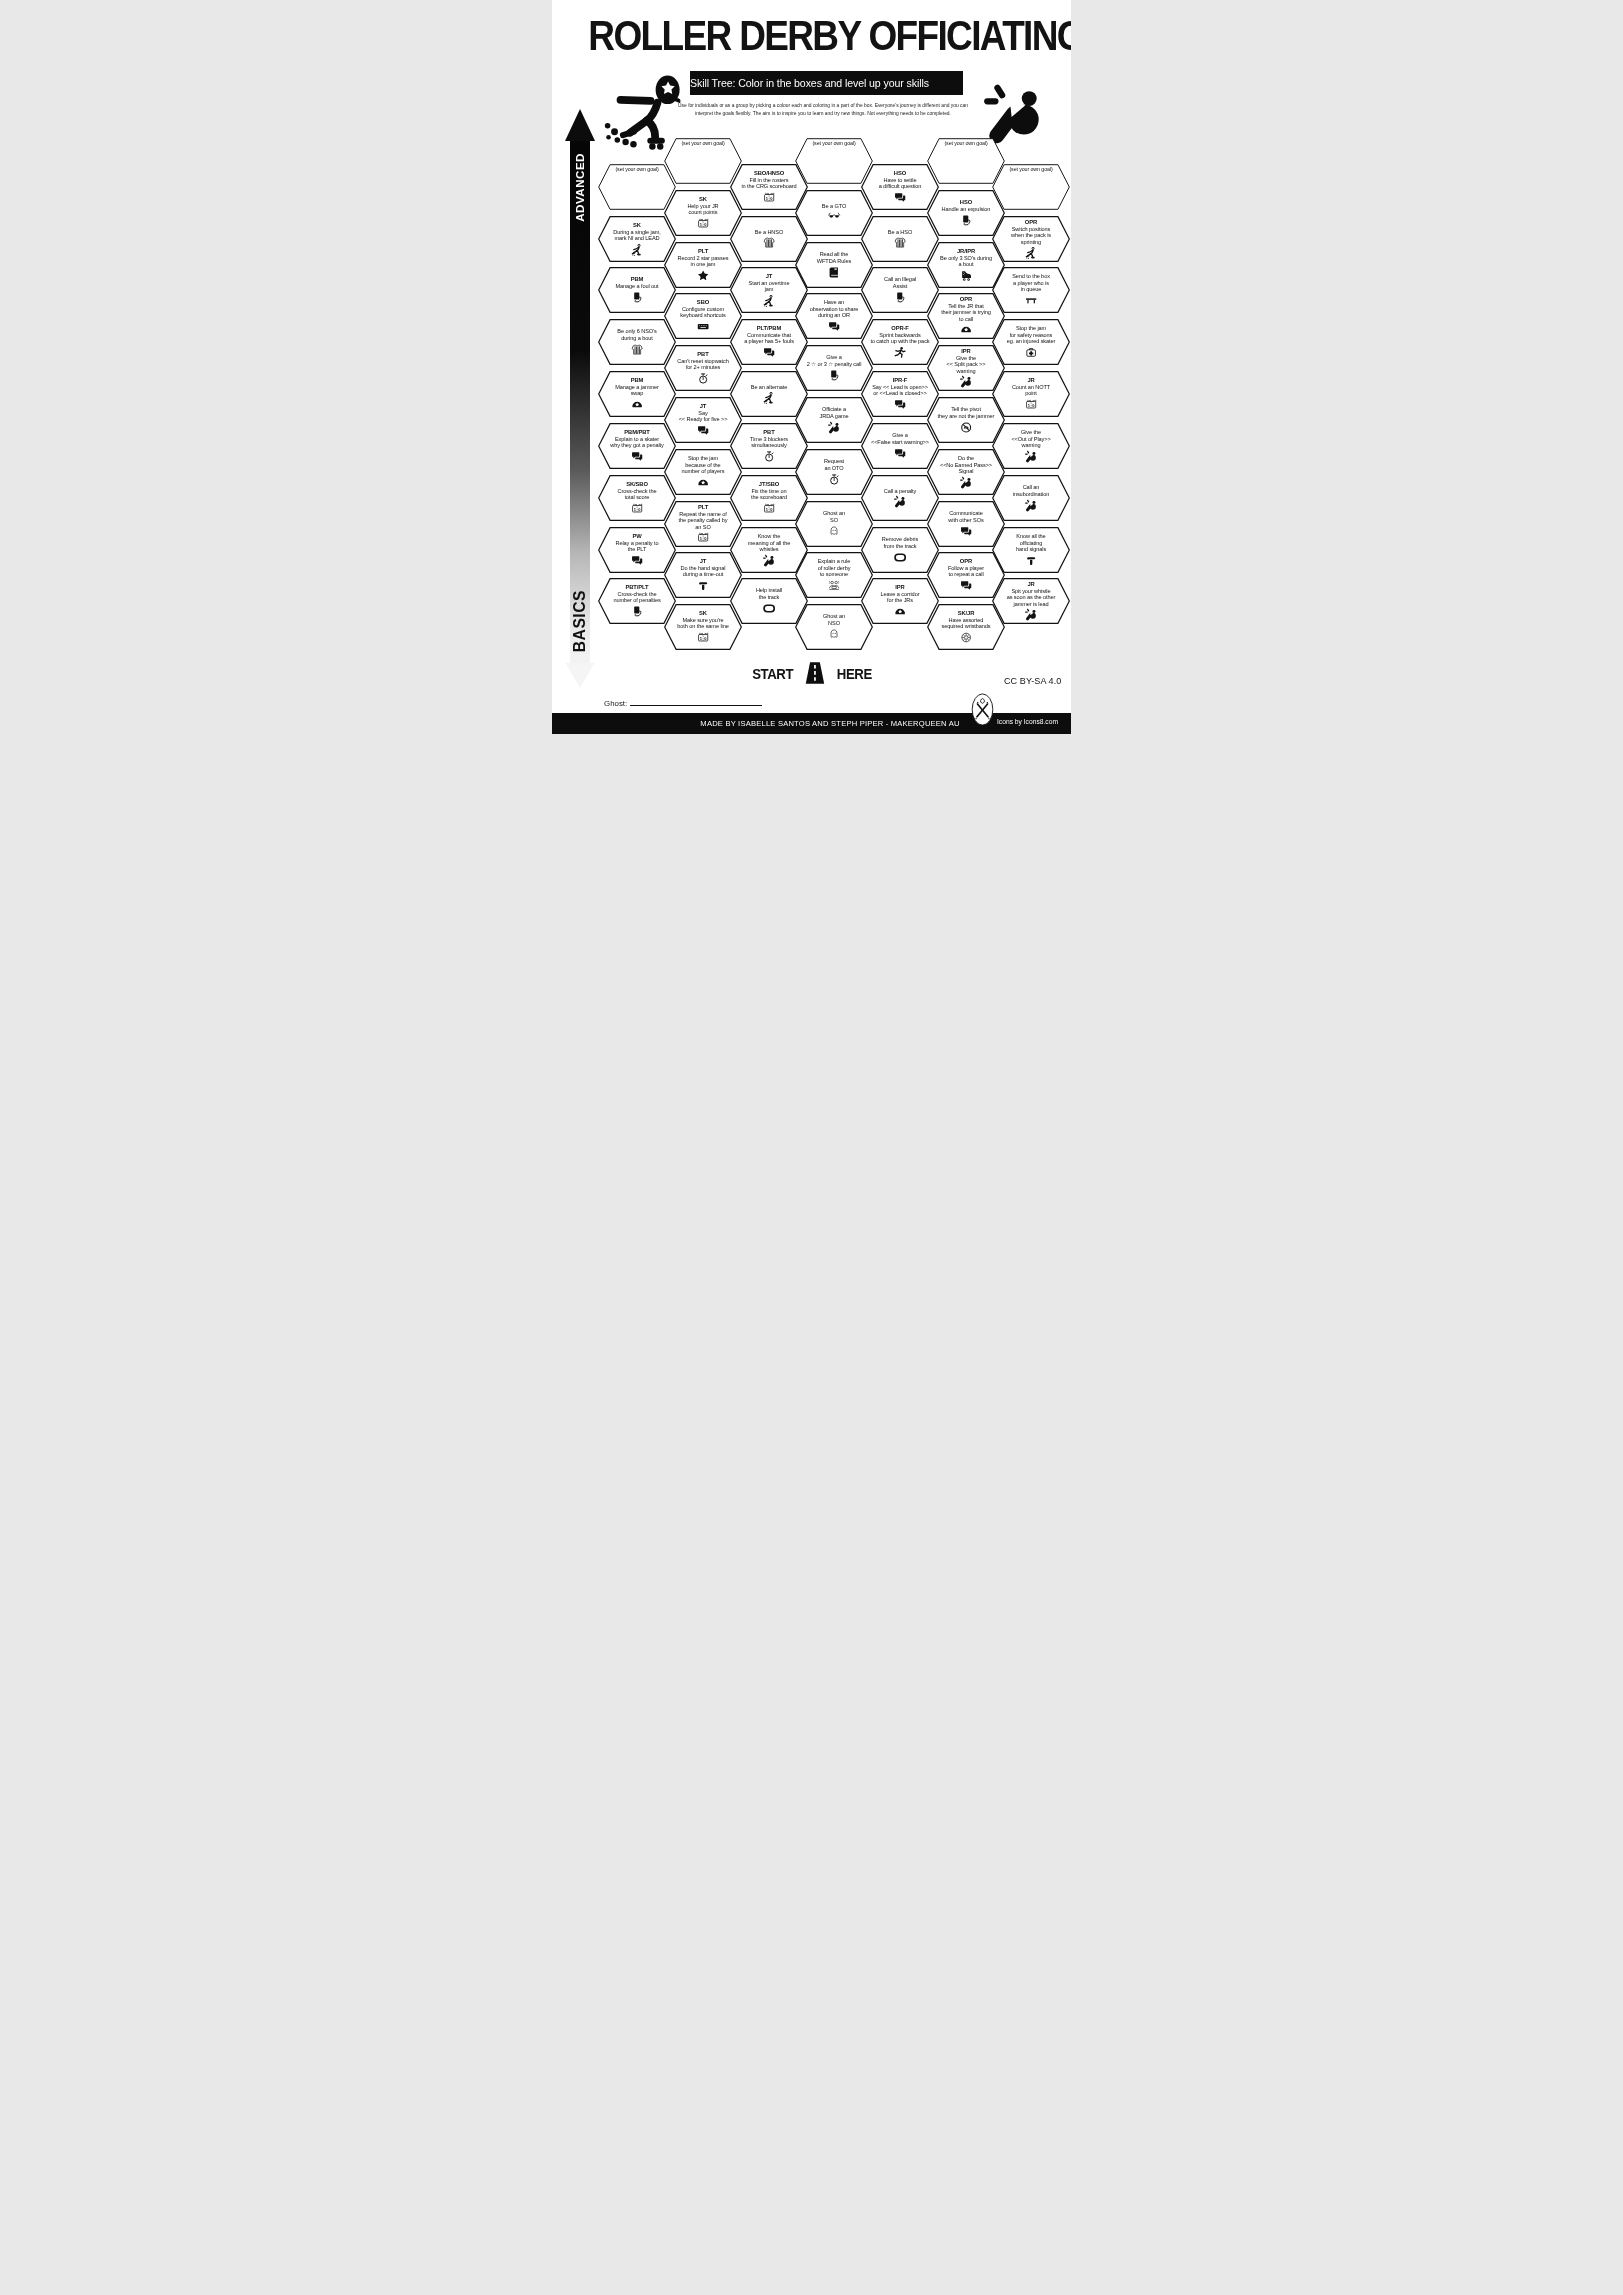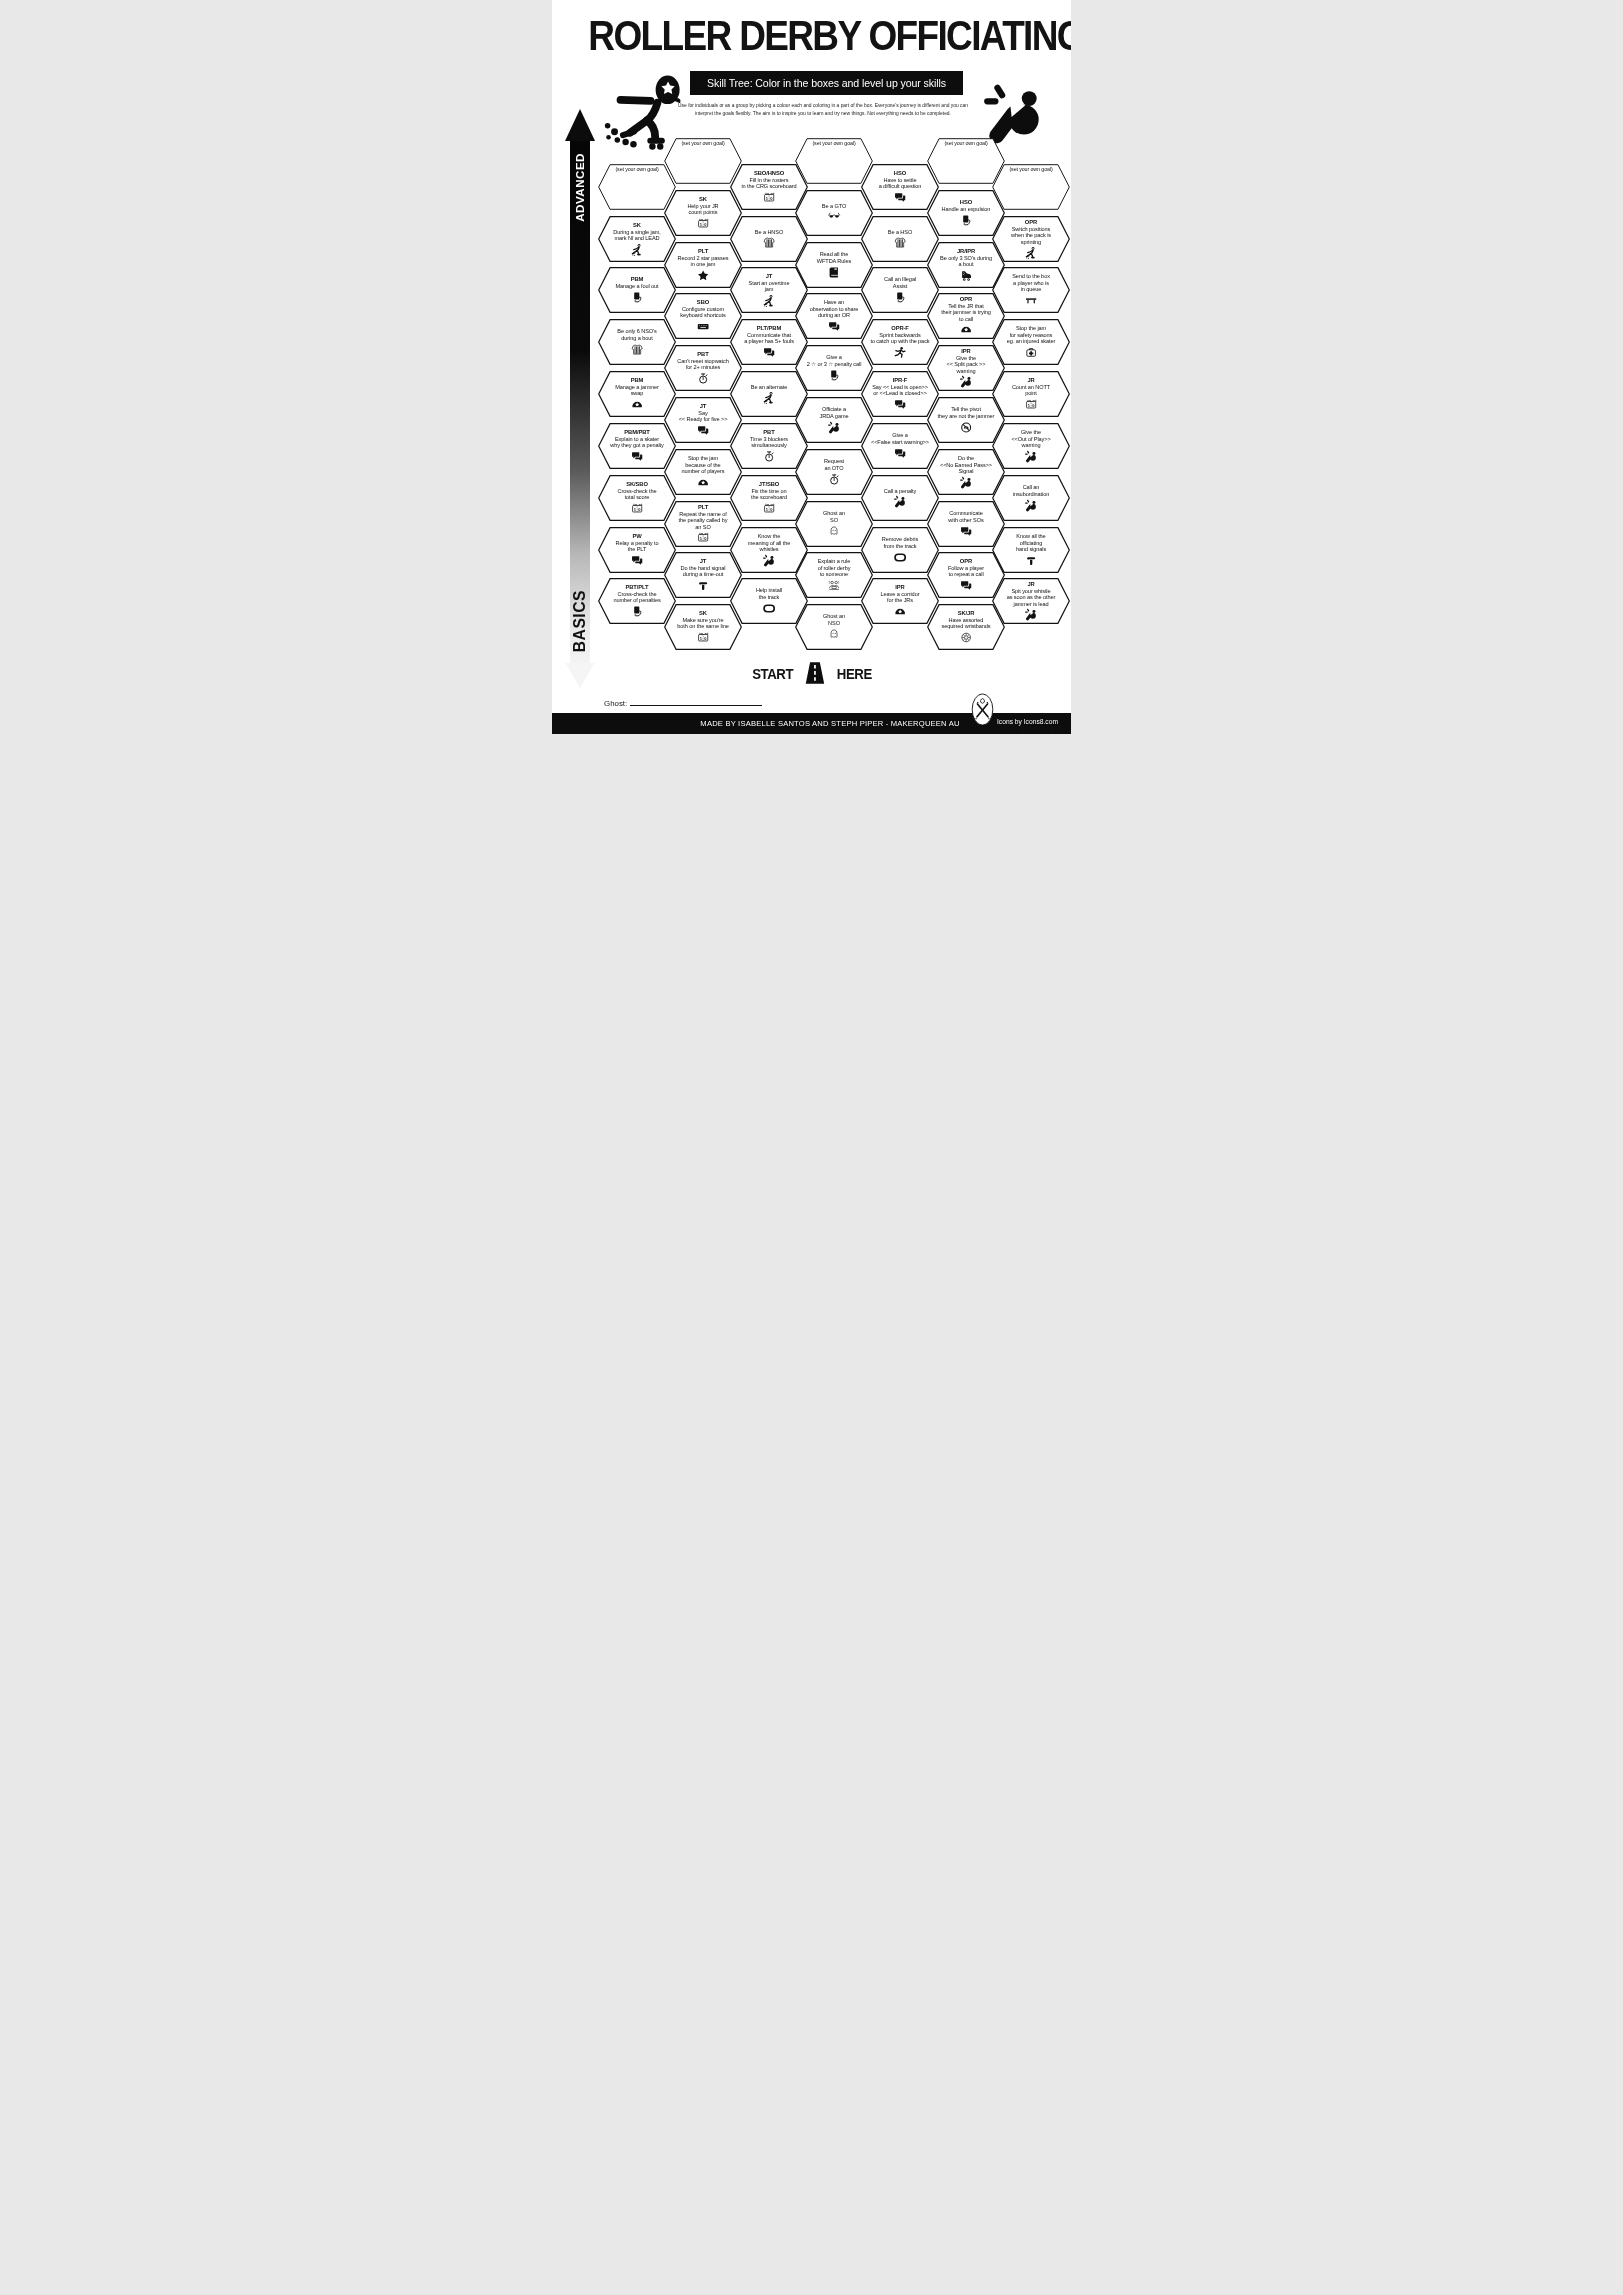"Skill Tree: Color in the" .subtitle-box { justify-content: center -> none }
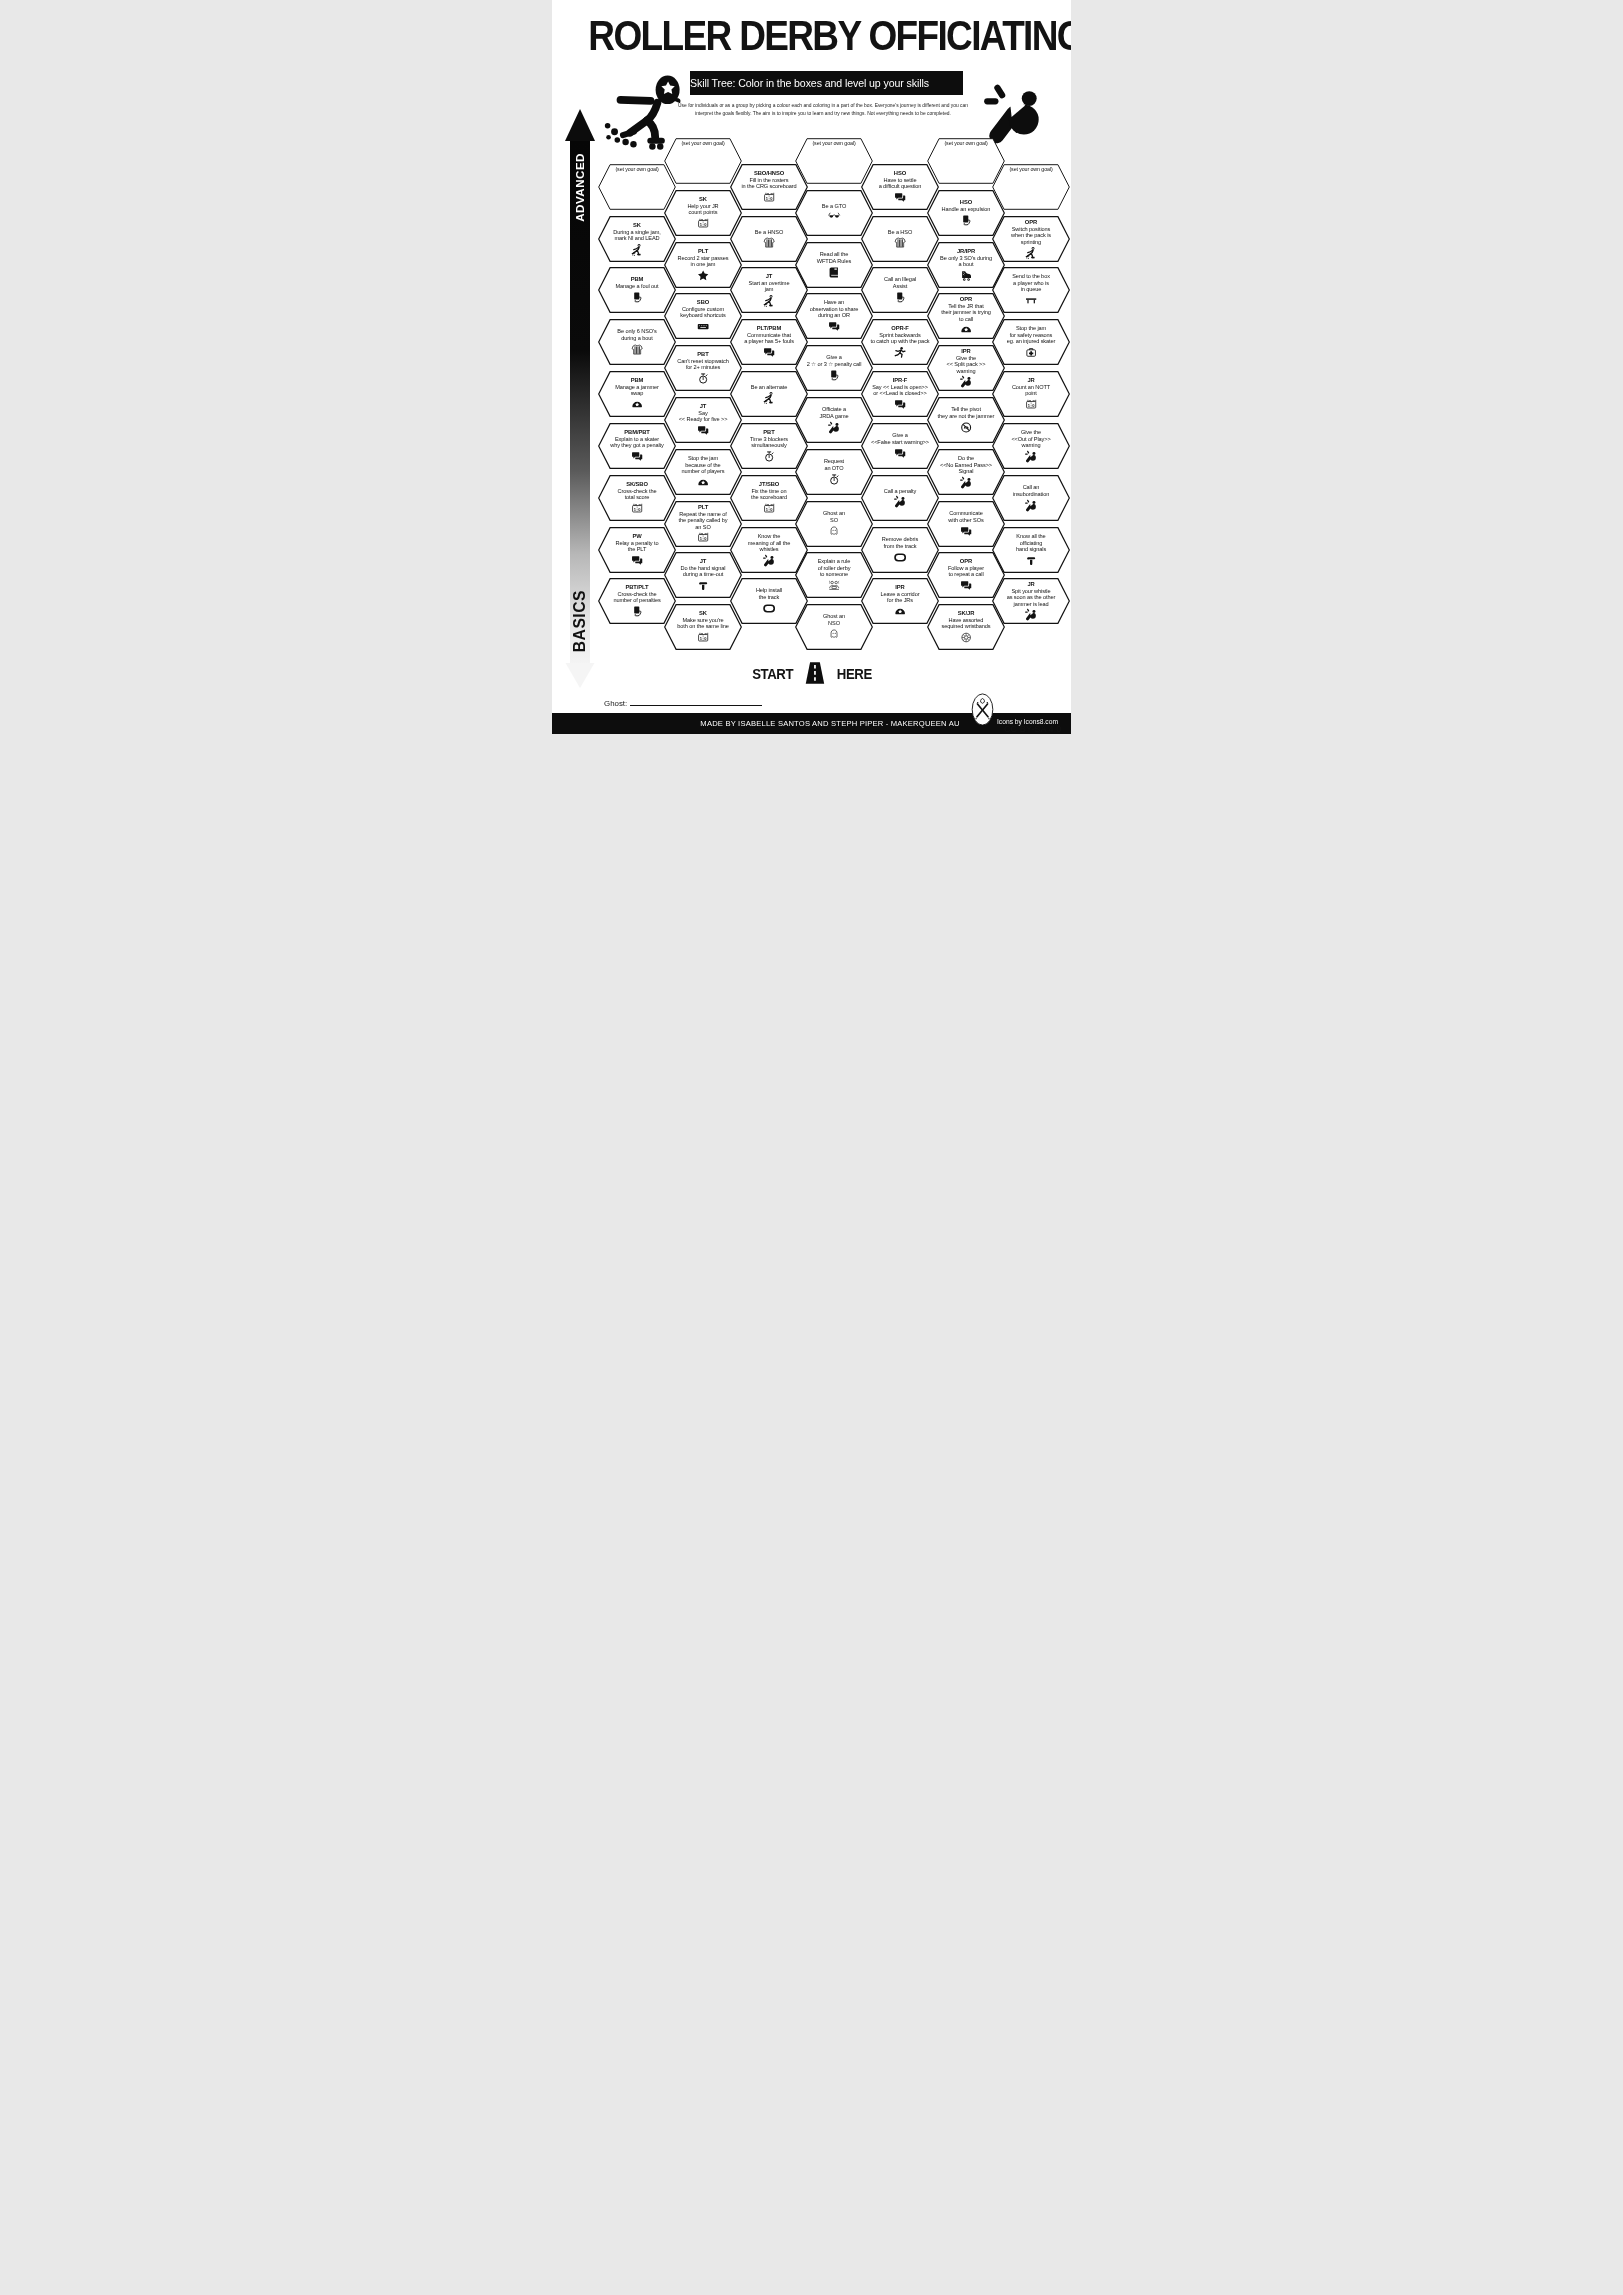"CC BY-SA 4.0" .license-label { top: 724px -> 676px }
